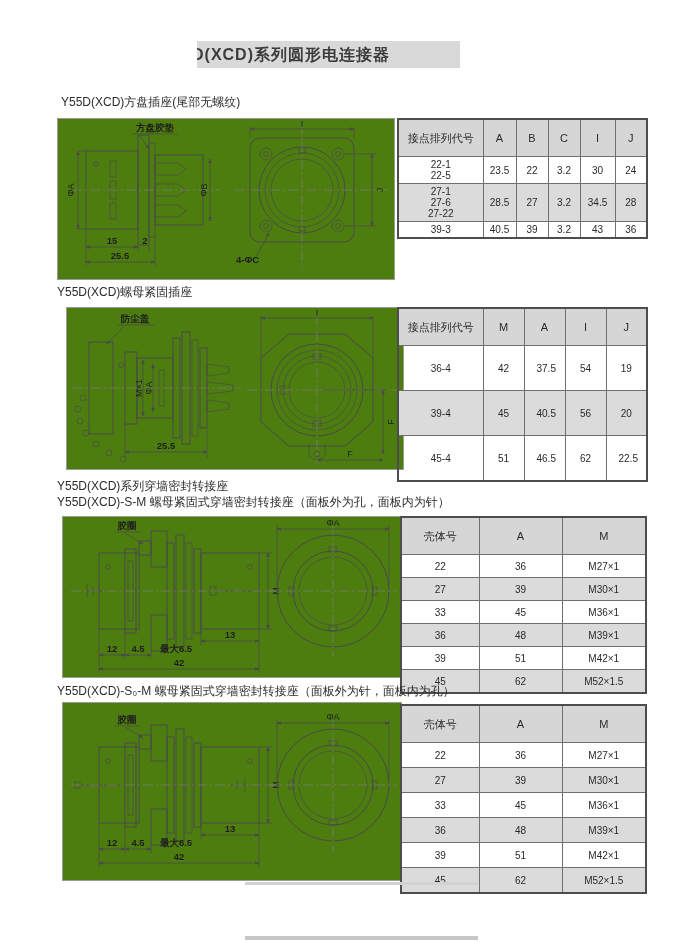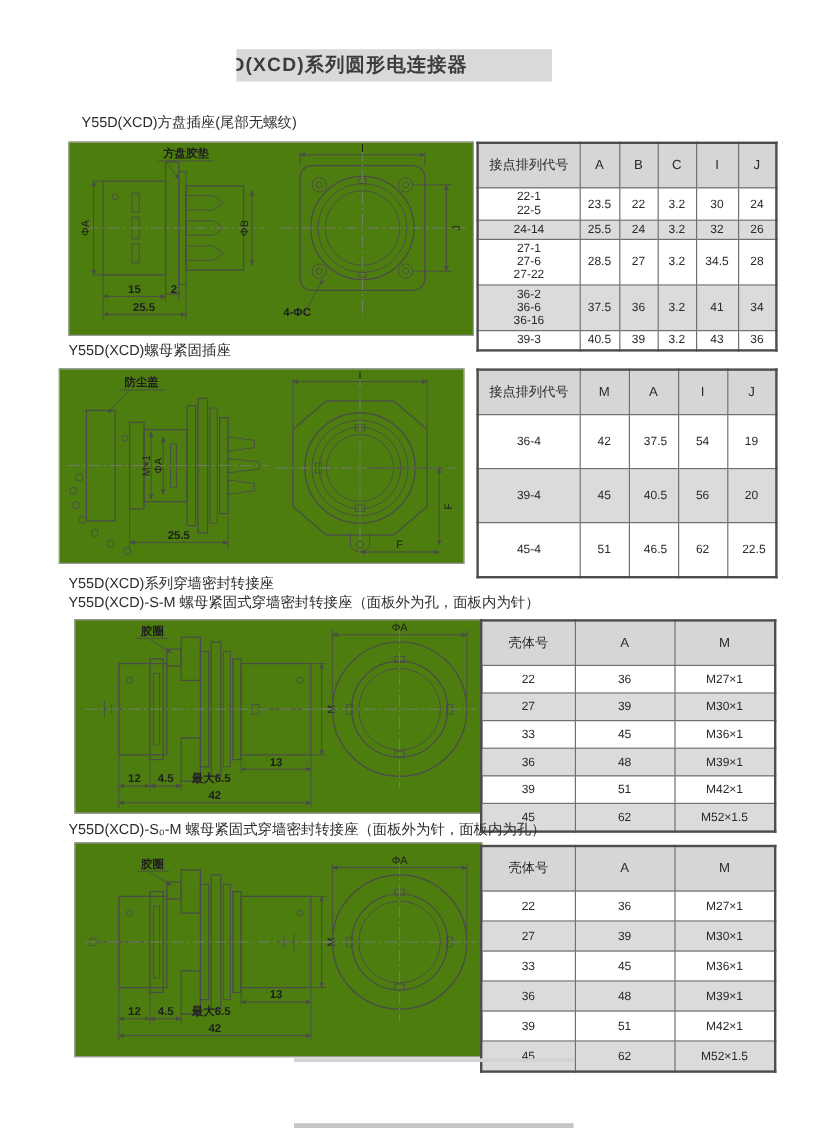"Y55D(XCD)方盘插座(尾部无螺纹)" div.abs { left: 68px -> 61px }
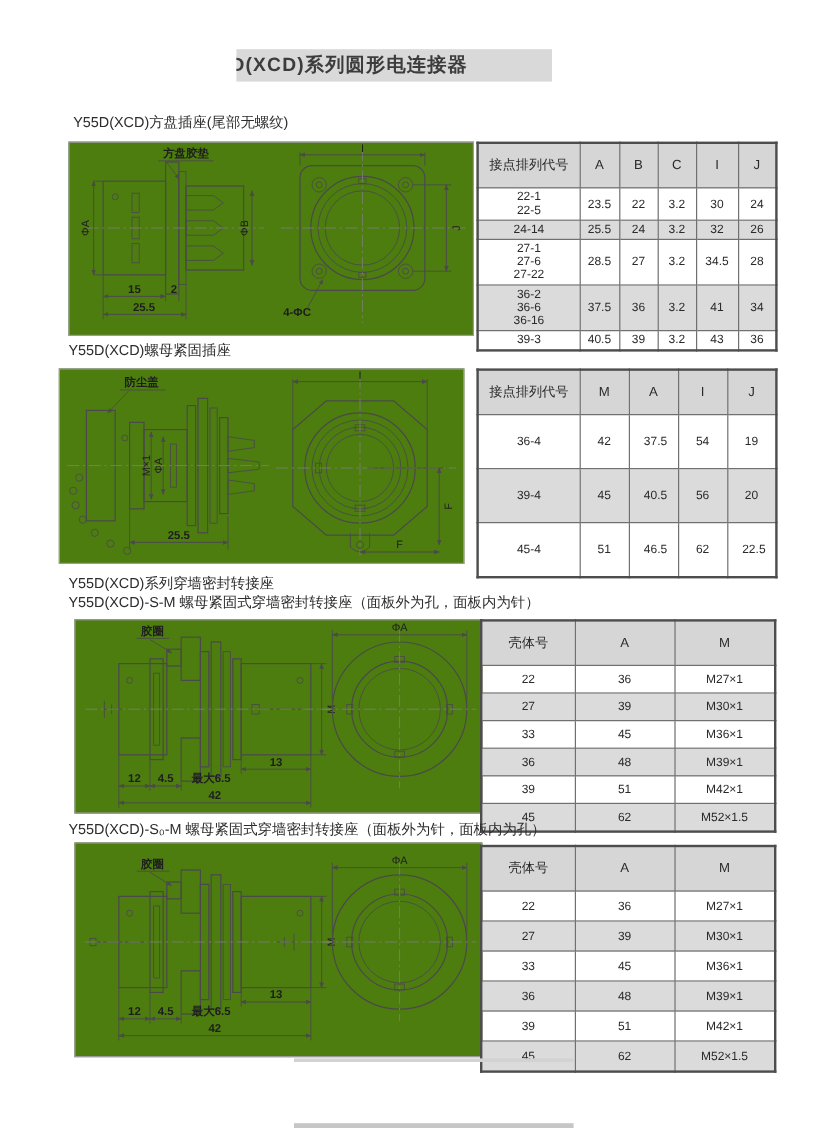"24-14" tr { html: <tr> <td>24-14</td> <td>25.5</td> <td>24</td> <td>3.2</td> <td>32</td> <td>26</td> </tr> -> none }
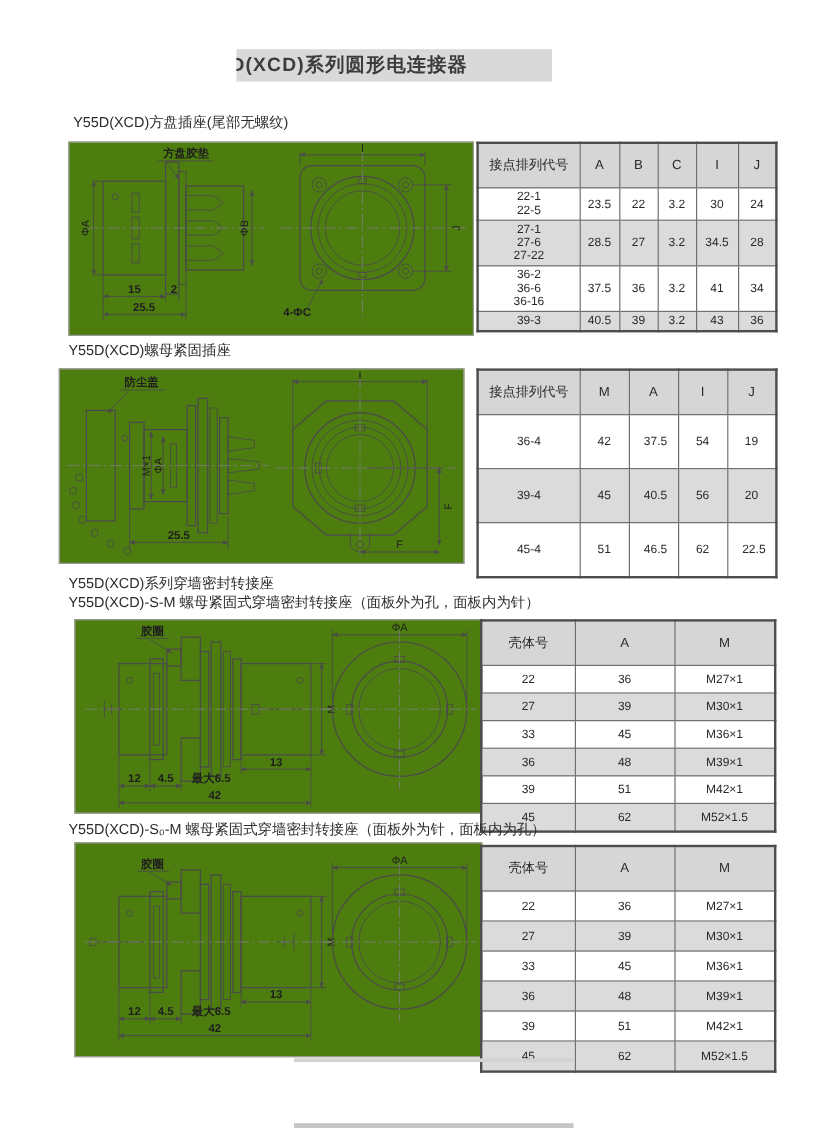"36-2" tr { html: <tr> <td>36-2 36-6 36-16</td> <td>37.5</td> <td>36</td> <td>3.2</td> <td>41</td> <td>34</td> </tr> -> none }
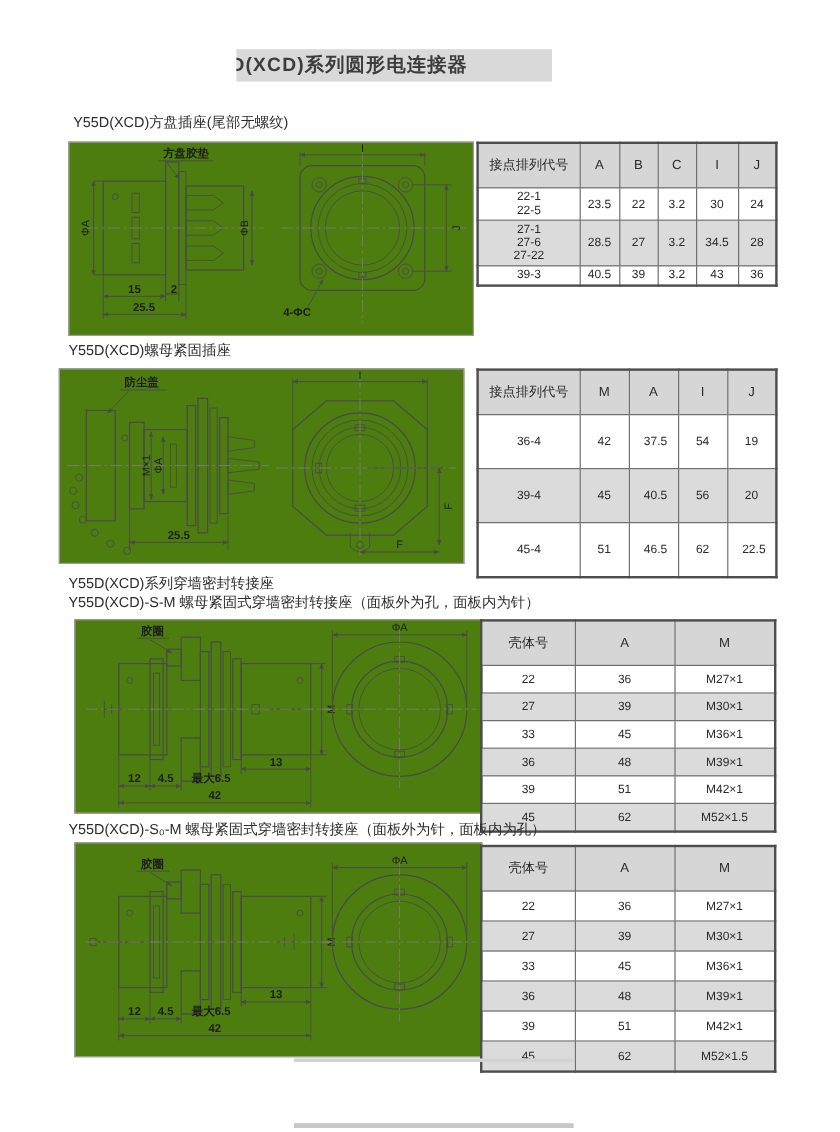"防尘盖" div.abs { left: 49px -> 66px }
